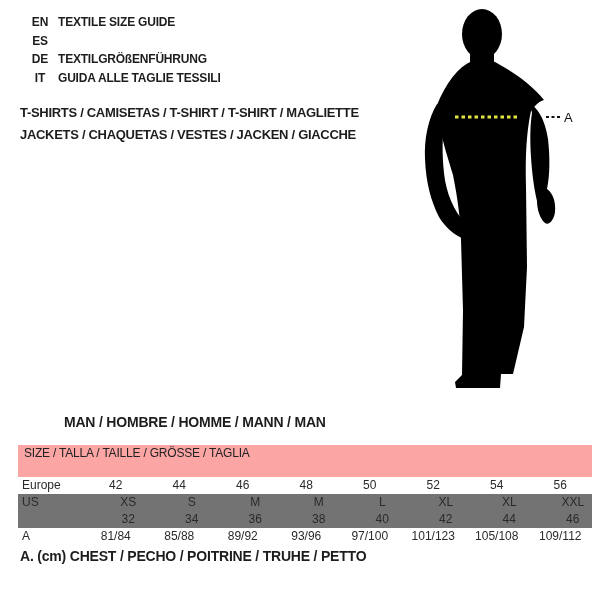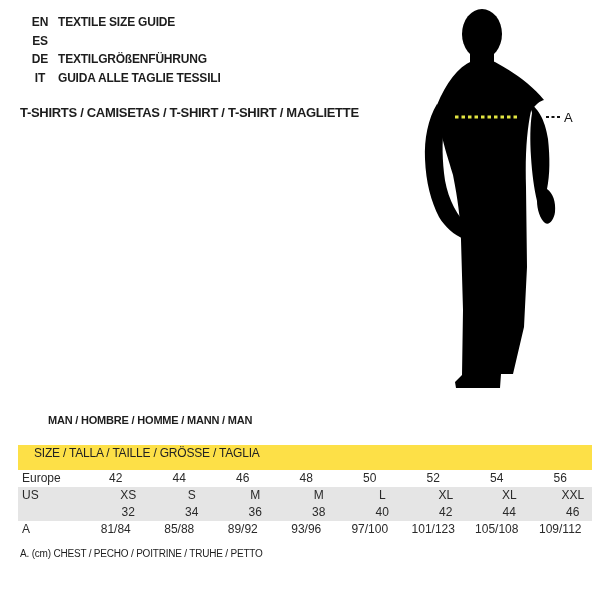"JACKETS / CHAQUETAS / VESTES" div { html: none -> <div>JACKETS / CHAQUETAS / VESTES / JACKEN / GIACCHE</div> }
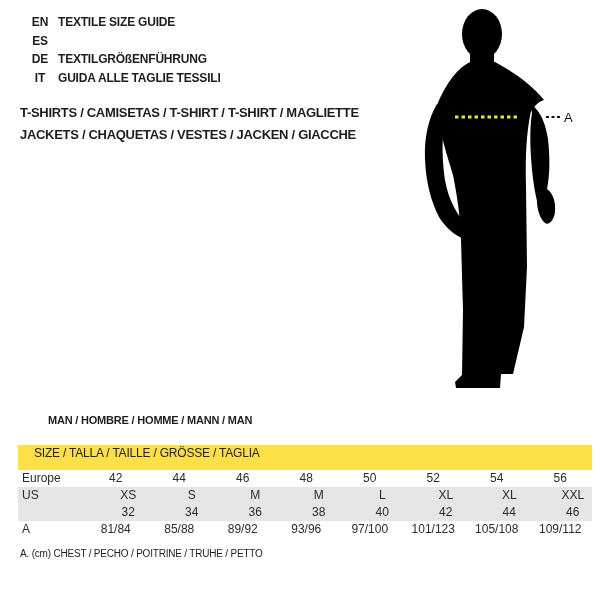"MAN / HOMBRE / HOMME" .man-heading { font-size: 11px -> 14px; left: 20px -> 36px }
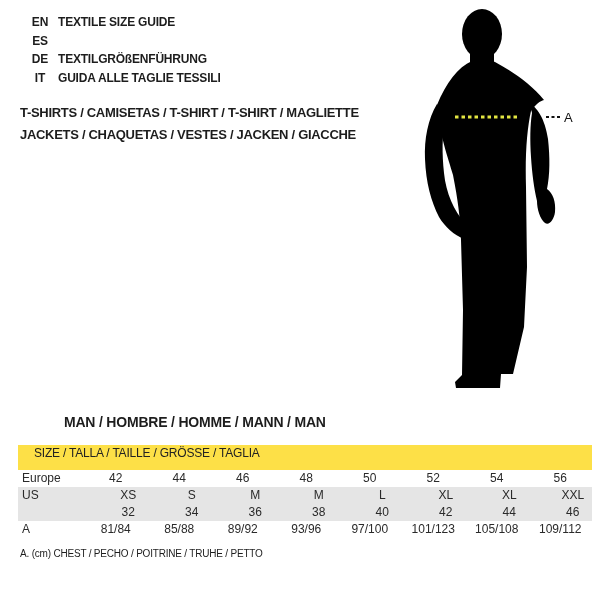"SIZE / TALLA / TAILLE" .st-header { background: #fde047 -> #fca5a5; height: 25px -> 32px; padding-left: 16px -> 6px }
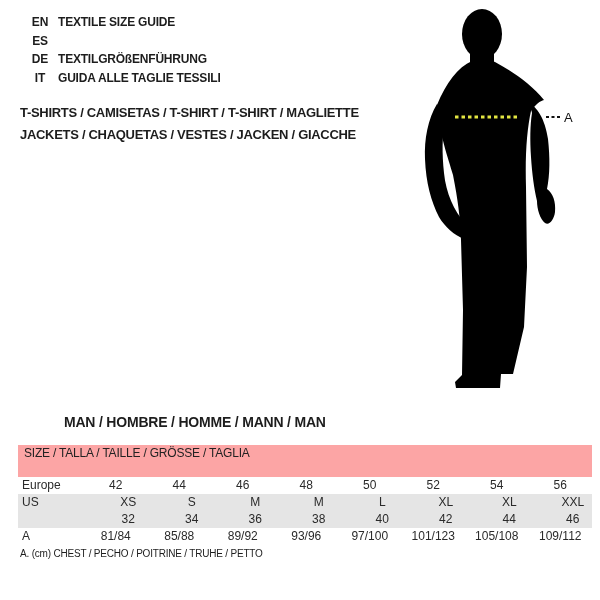"US" .band { background: #e5e5e5 -> #737373 }
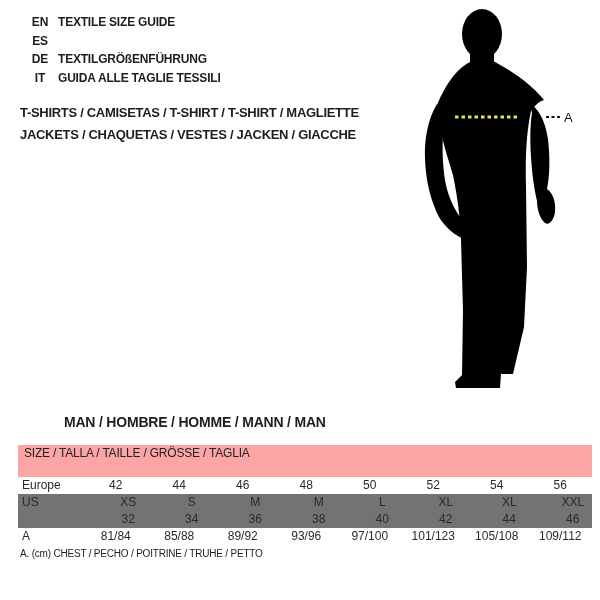"A. (cm) CHEST / PECHO" .footnote { font-size: 10px -> 14px; font-weight: normal -> bold }
